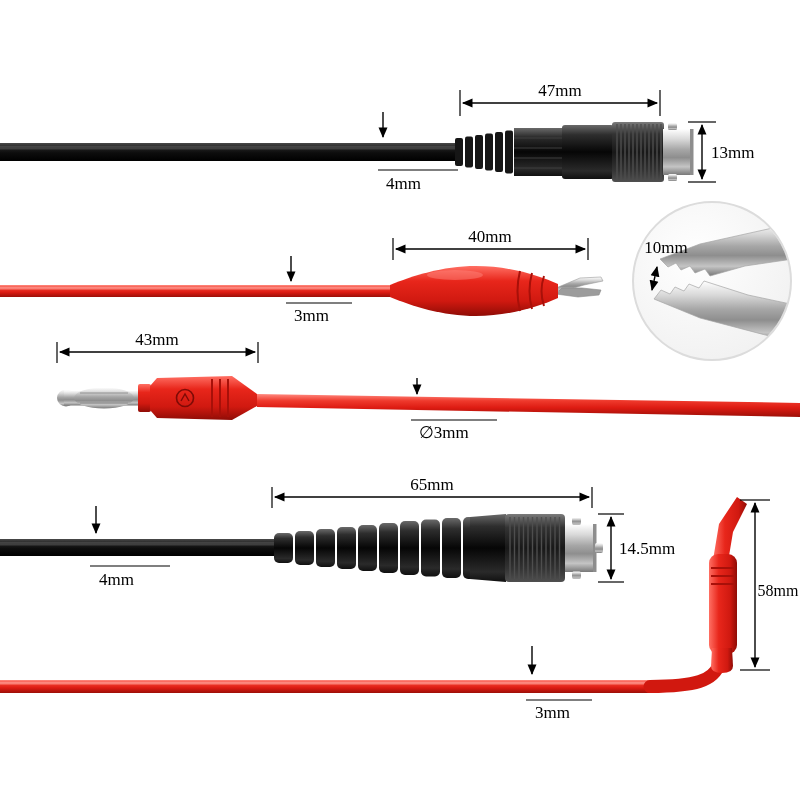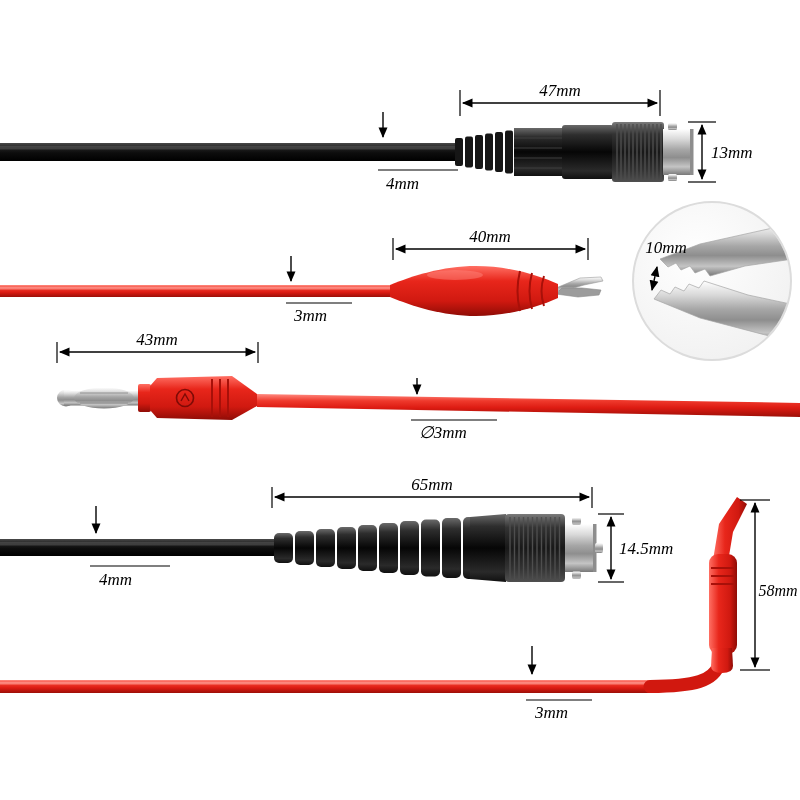"47mm" .stage { font-style: italic -> none }
